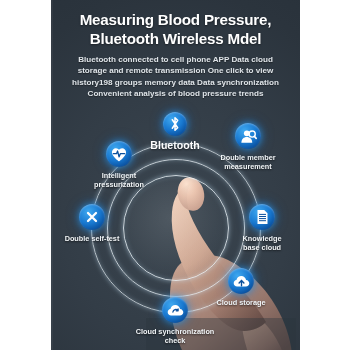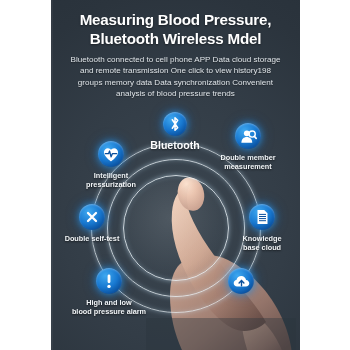"Bluetooth connected to cell phone" .subtitle { font-weight: normal -> bold }
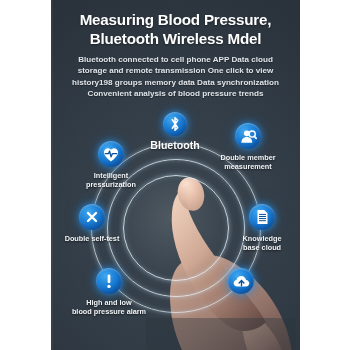"Intelligent" div.feature { left: 60px -> 68px }
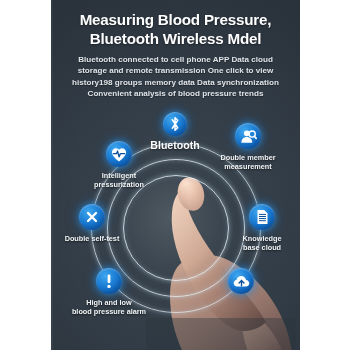"High and low" div.feature { html: <div> <div> <svg> <rect></rect> <circle></circle> </svg> </div> <div>High and low blood pressure alarm</div> </div> -> none }
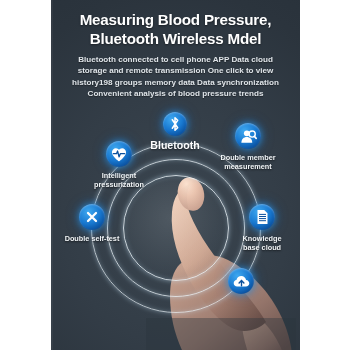"Cloud storage" div.f-label { html: none -> <div>Cloud storage</div> }
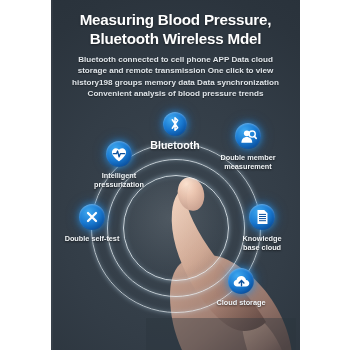"Cloud synchronization" div.feature { html: none -> <div> <div> <svg> <path></path> <path></path> </svg> </div> <div>Cloud synchronization check</div> </div> }
